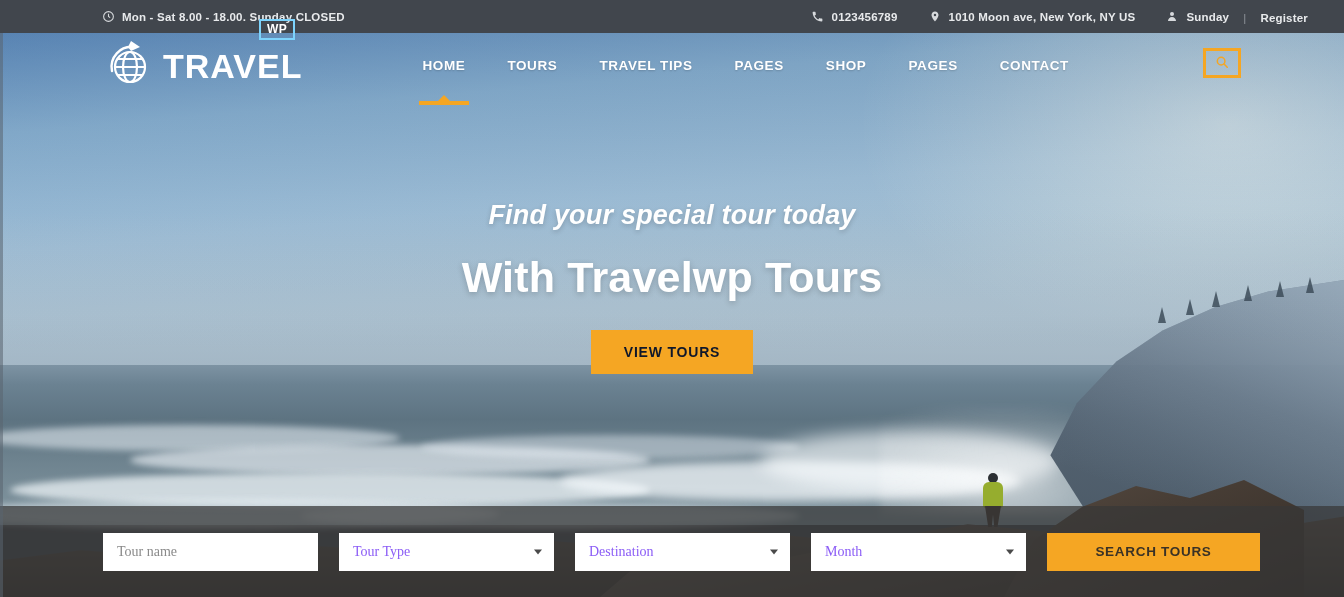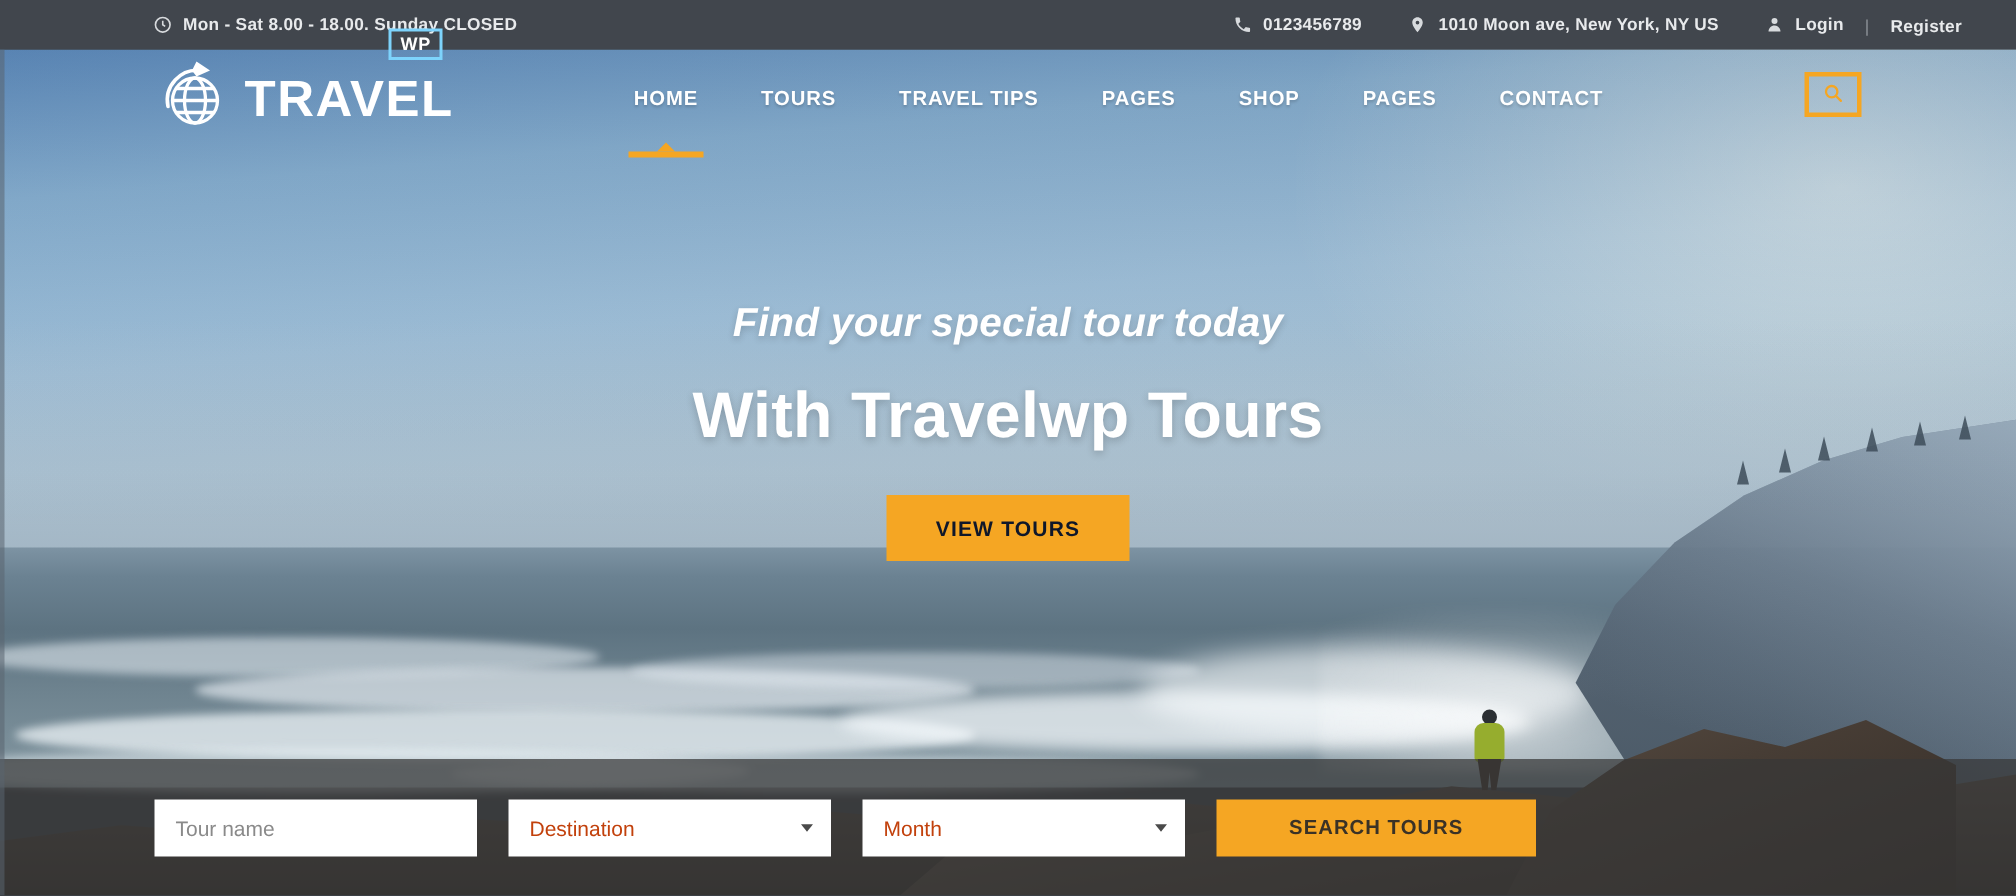"Login" a.tb-link { text: Login -> Sunday }
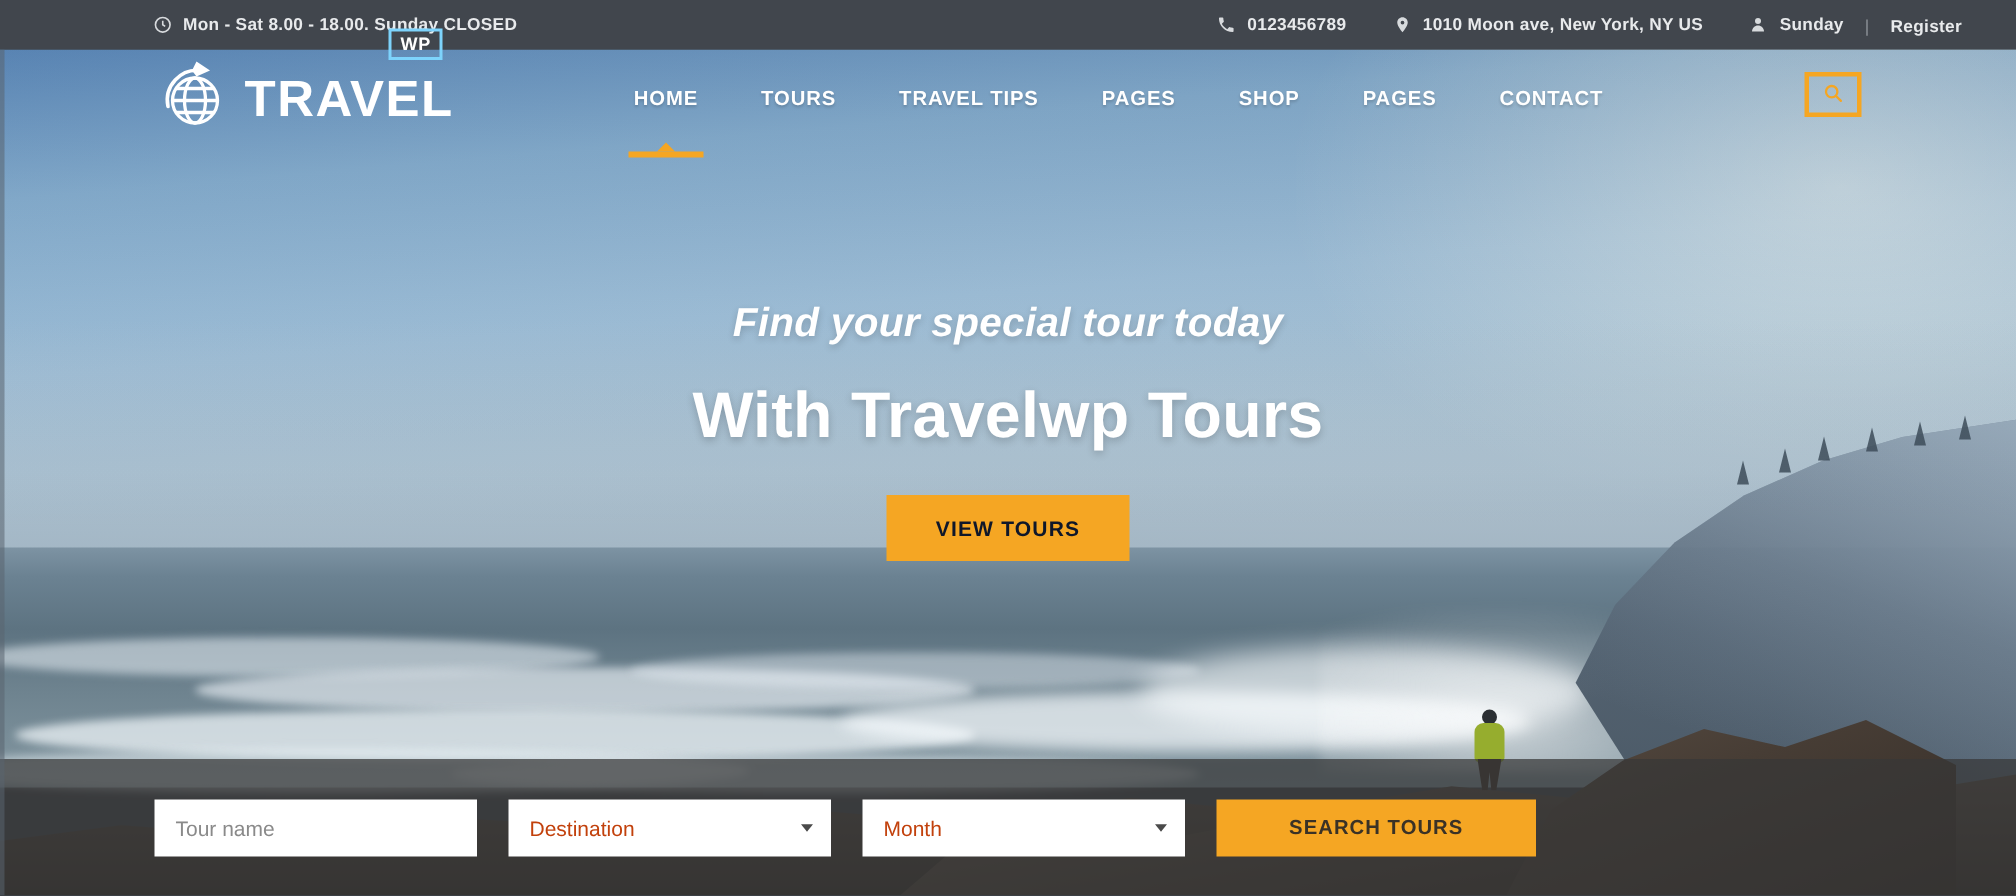"Tour name" .field input, .field .sel-text { color: #c2410c -> #8b5cf6; font-family: Liberation Sans, sans-serif -> Liberation Serif, serif }
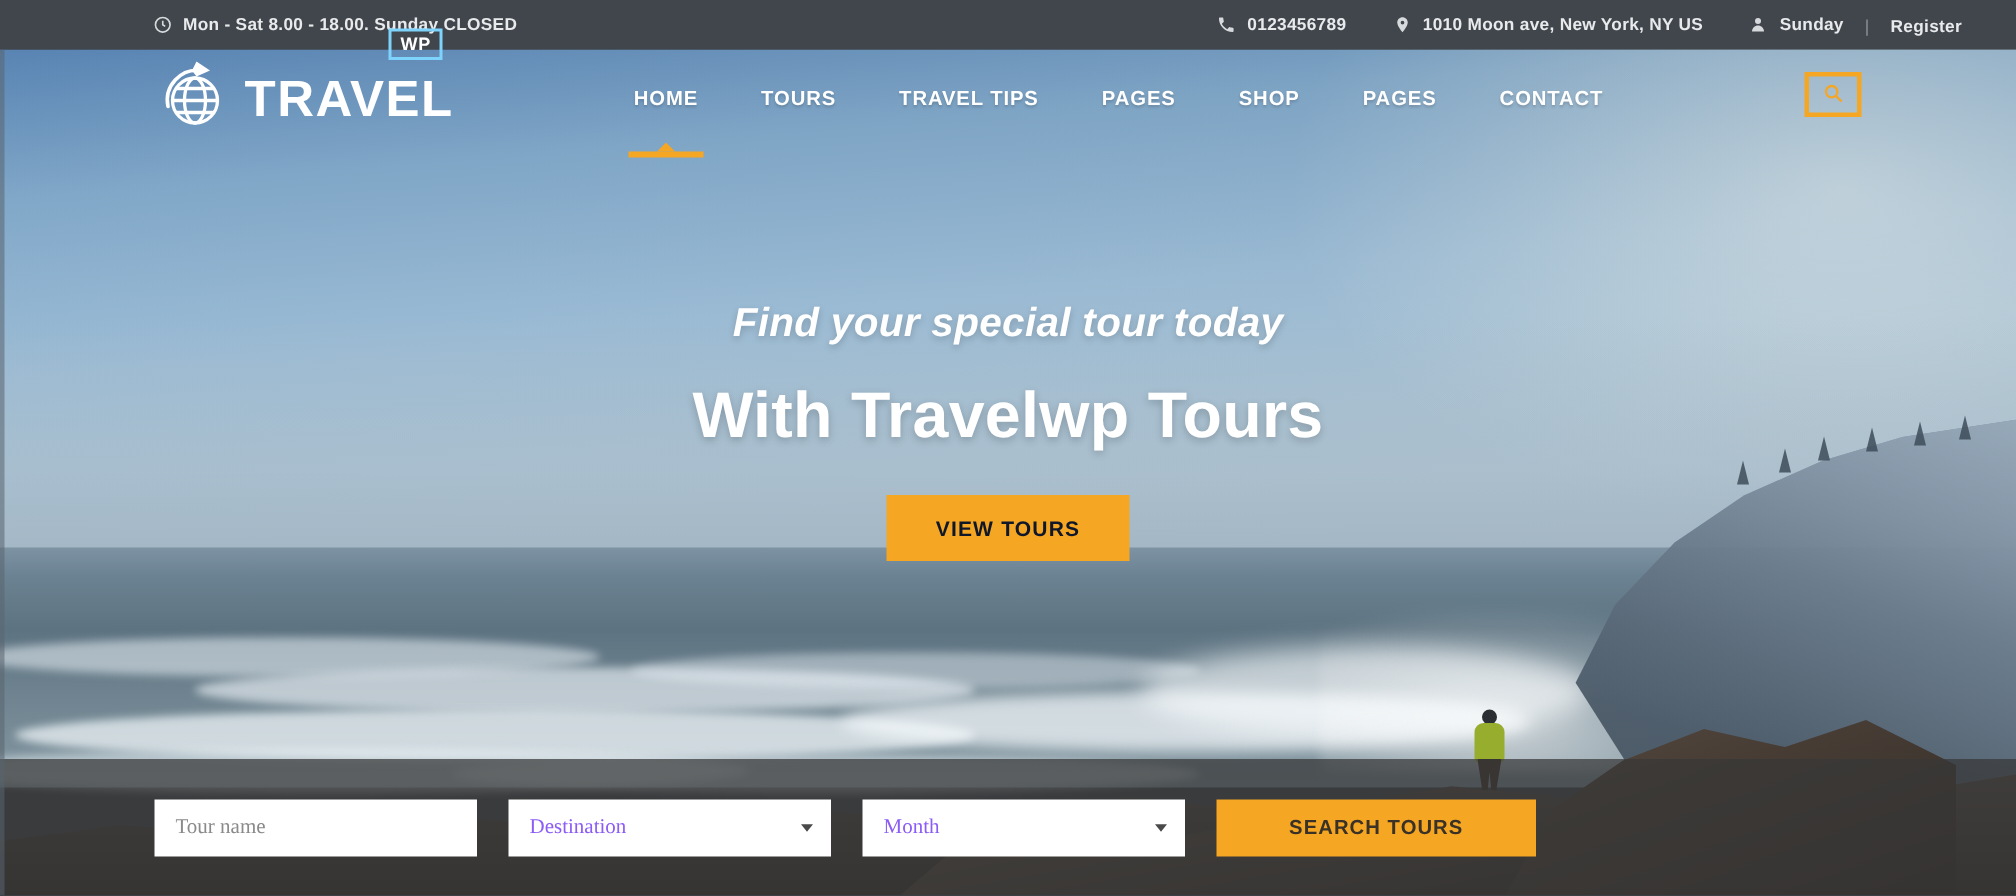"Tour Type" div.field { html: none -> <div> <span>Tour Type</span> <span></span> </div> }
